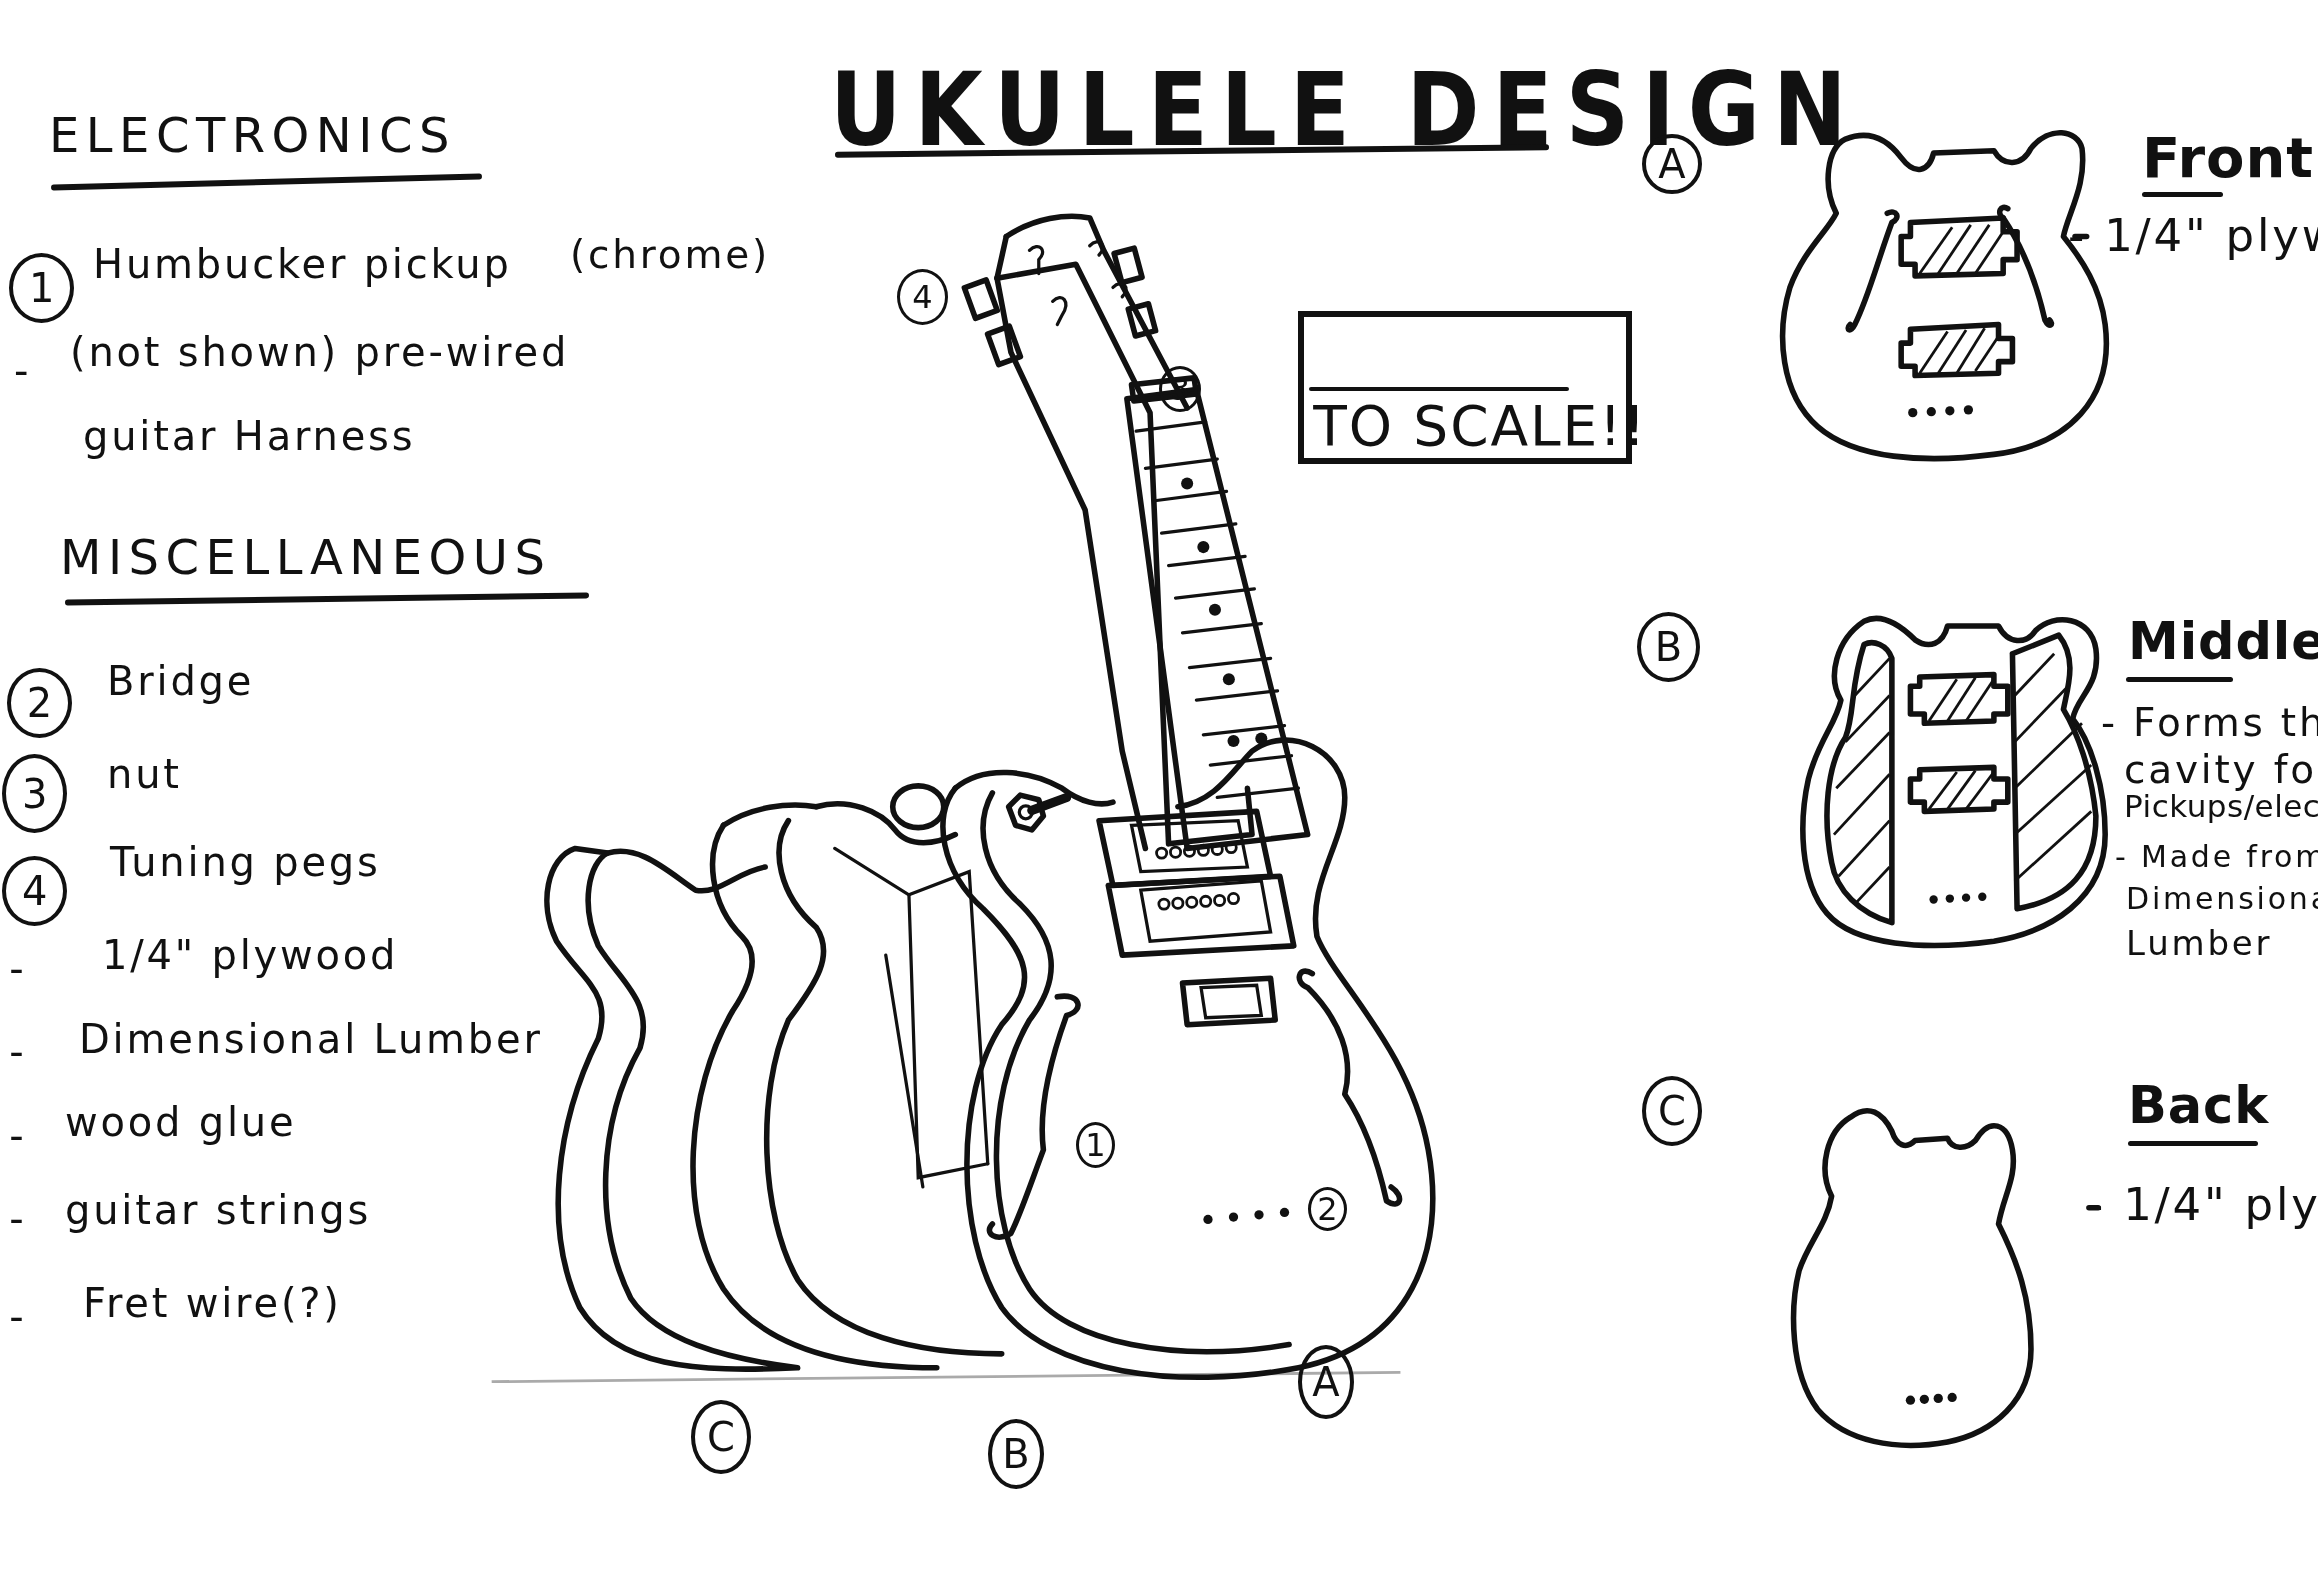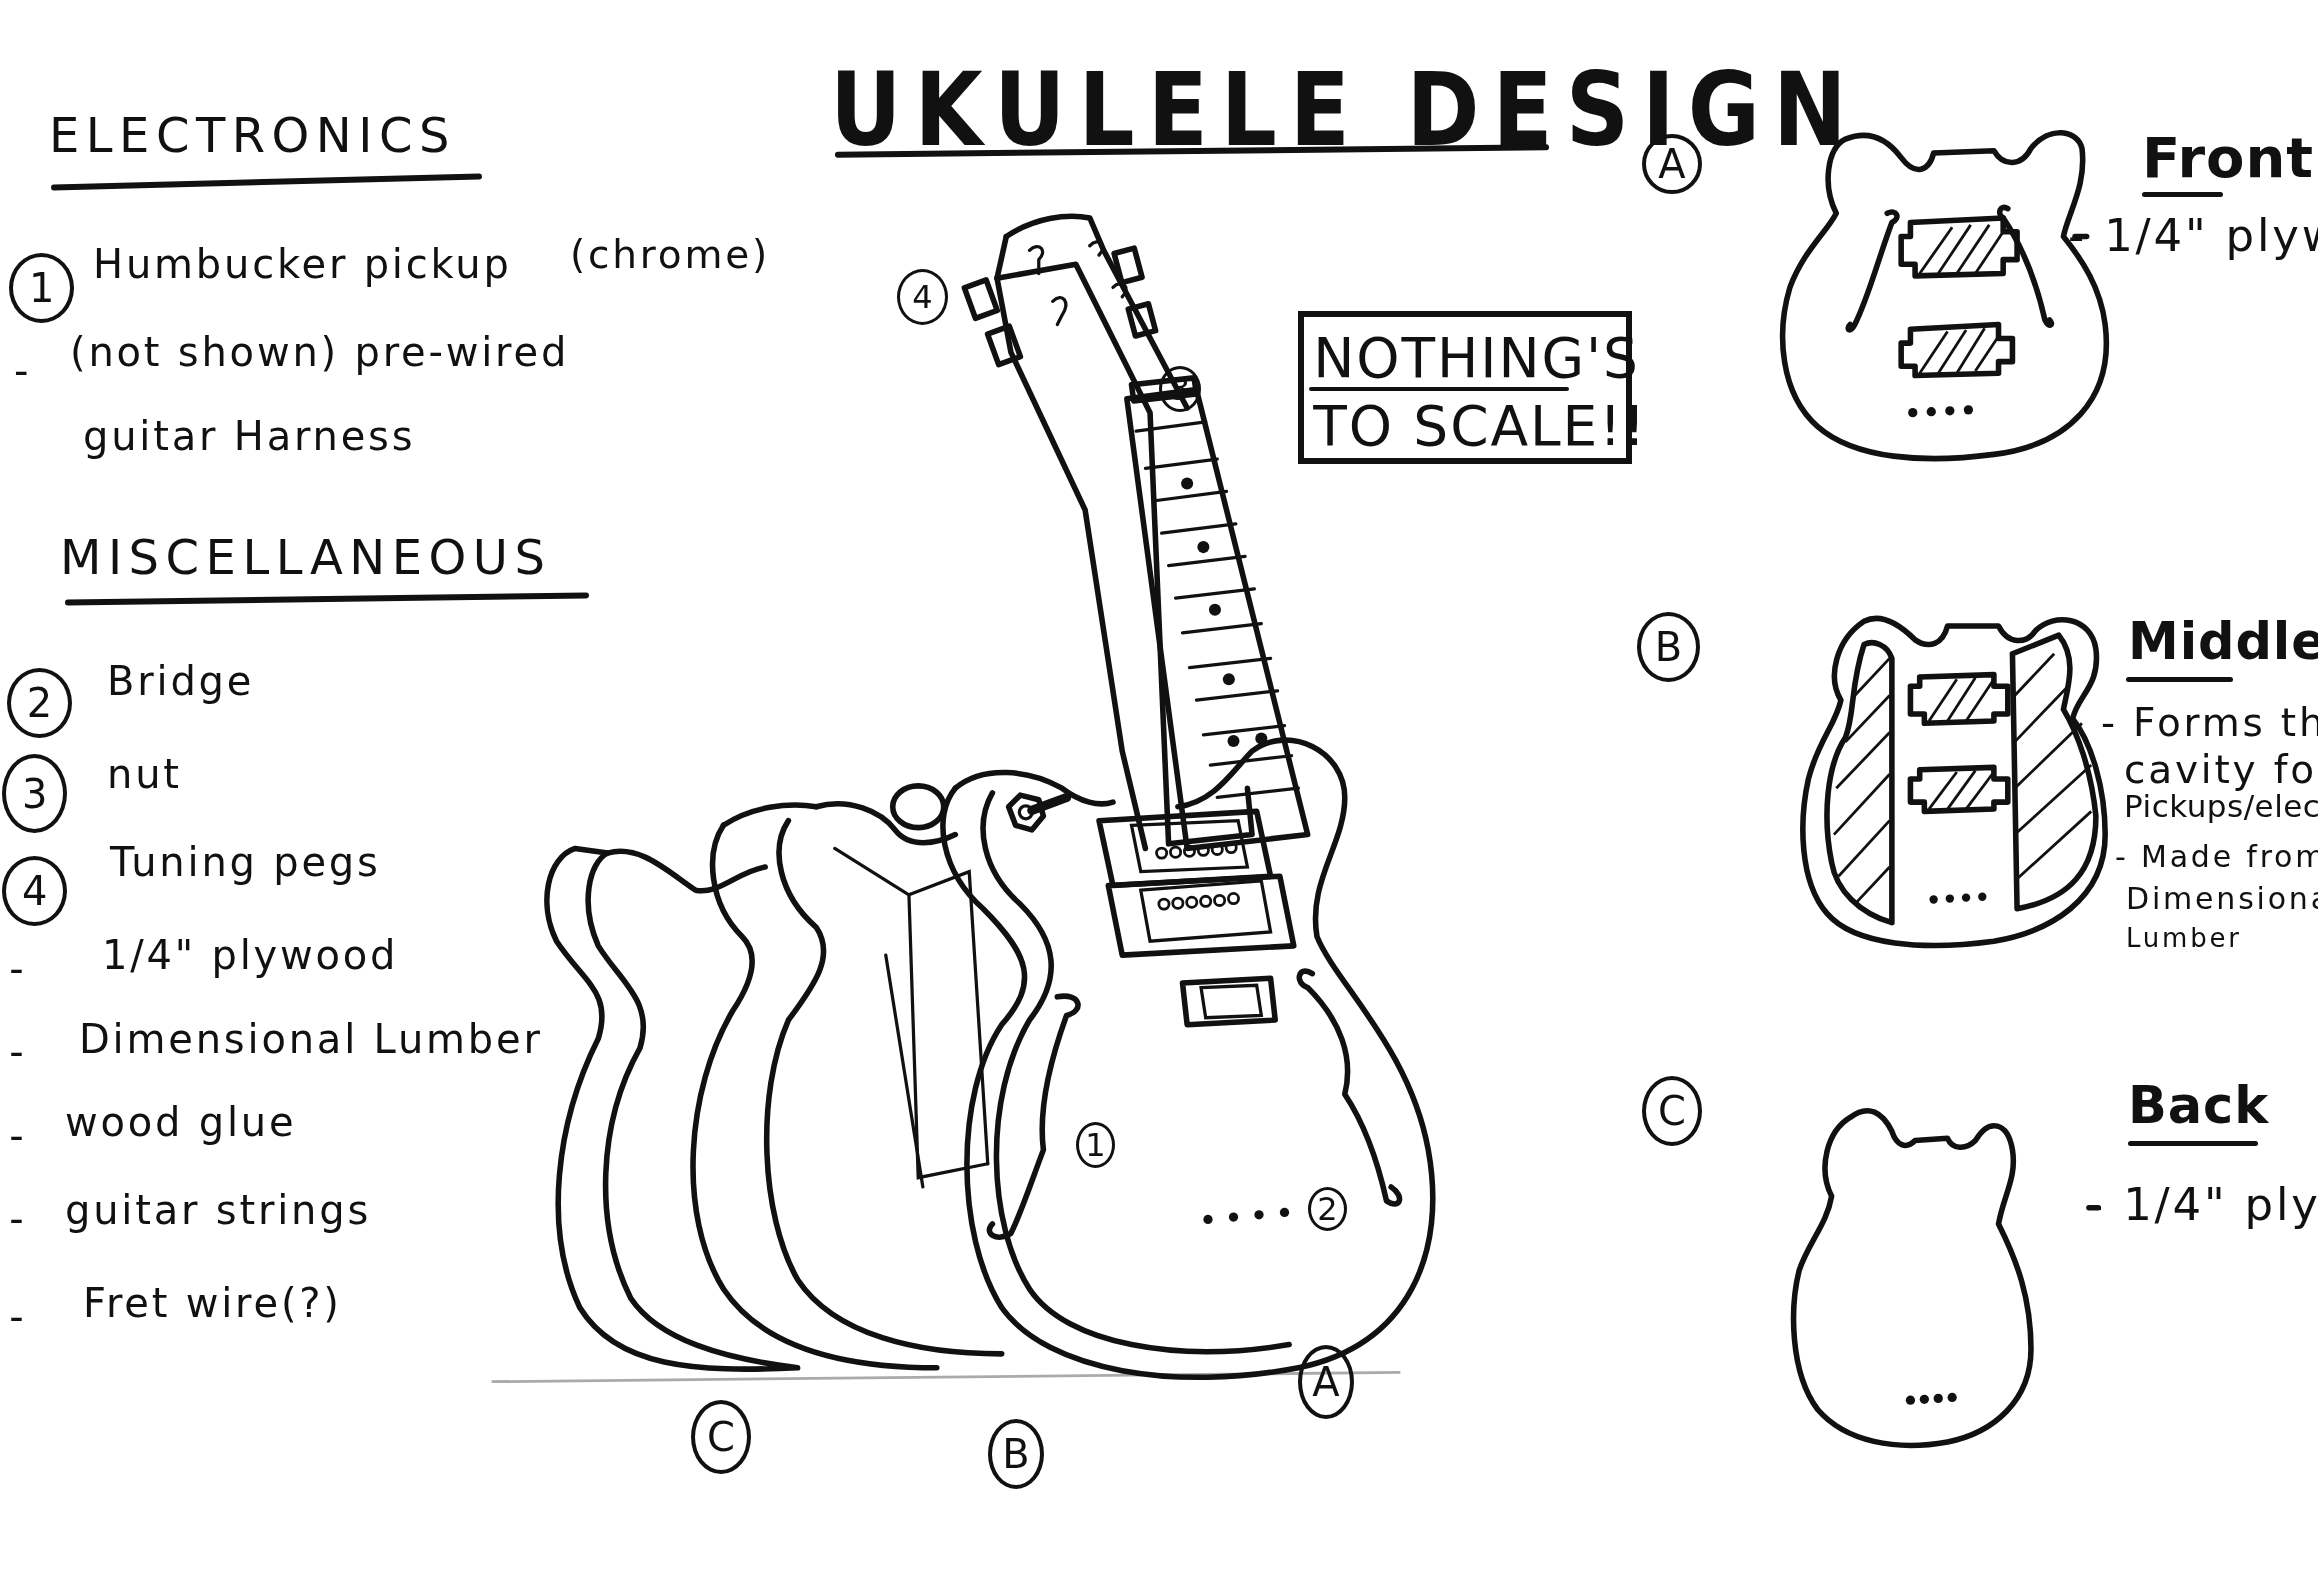"NOTHING'S" div.abs { html: <div>NOTHING'S</div> -> none }
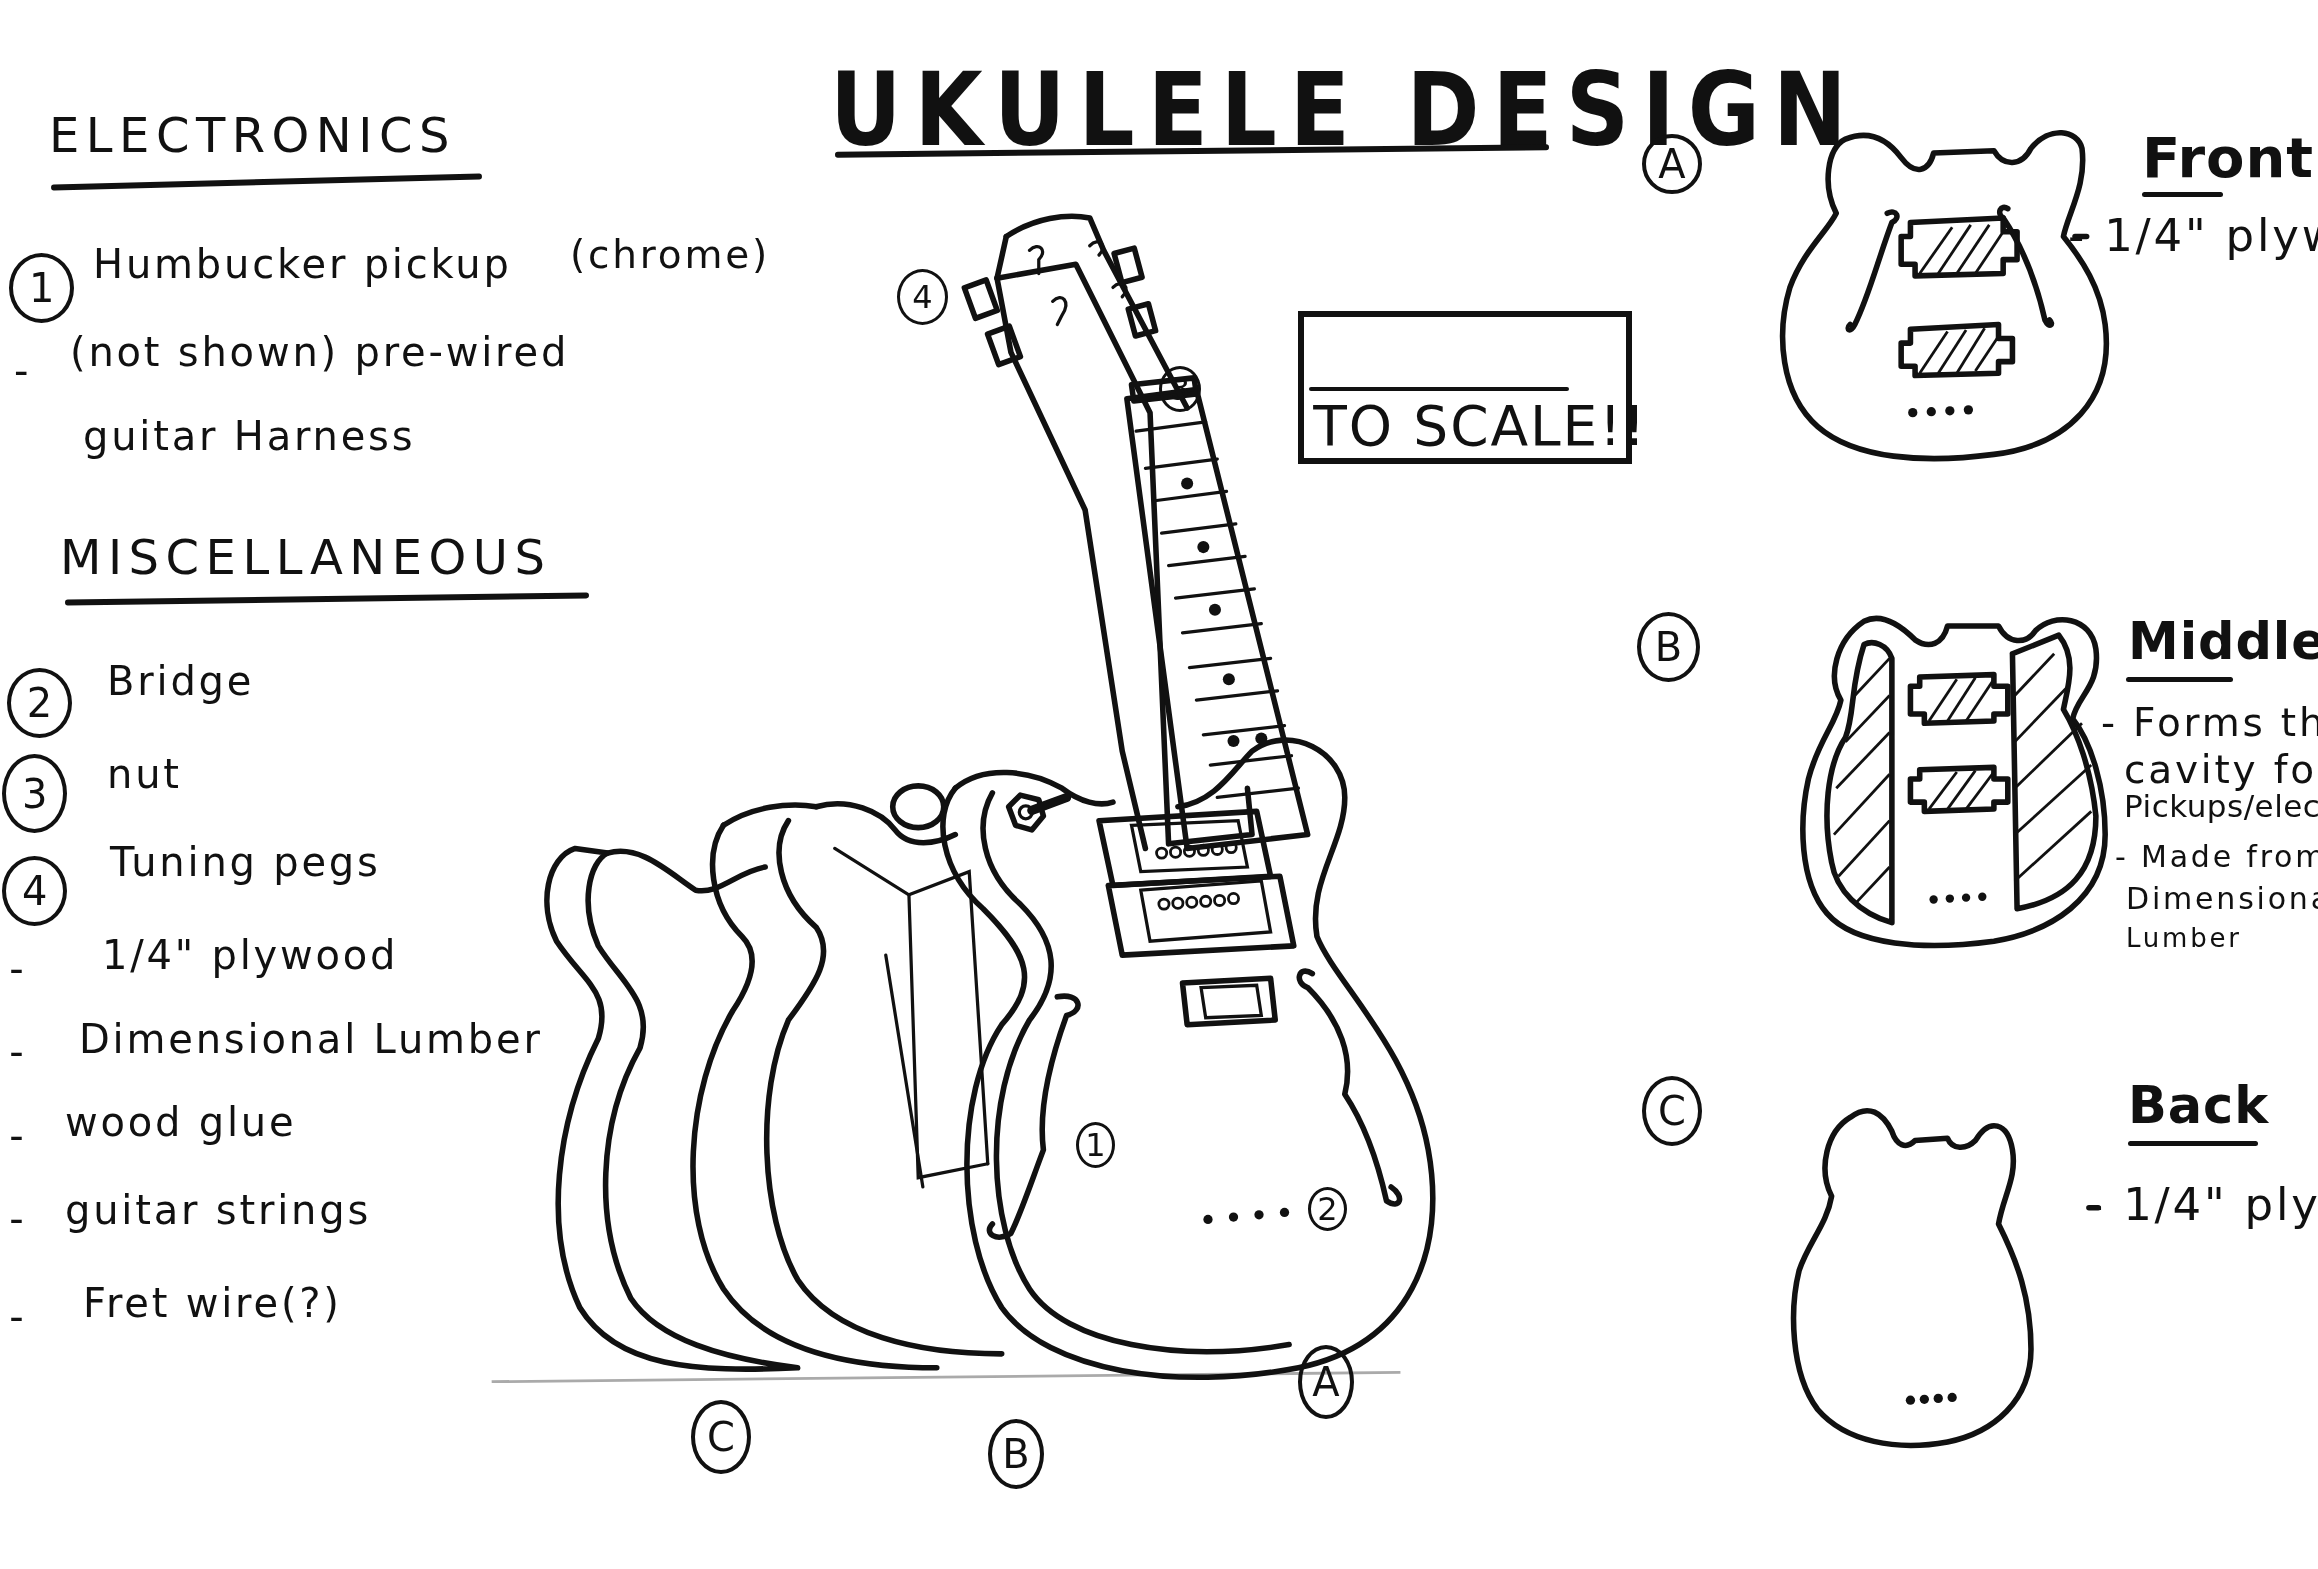"Lumber" div.abs { font-size: 26px -> 34px }
